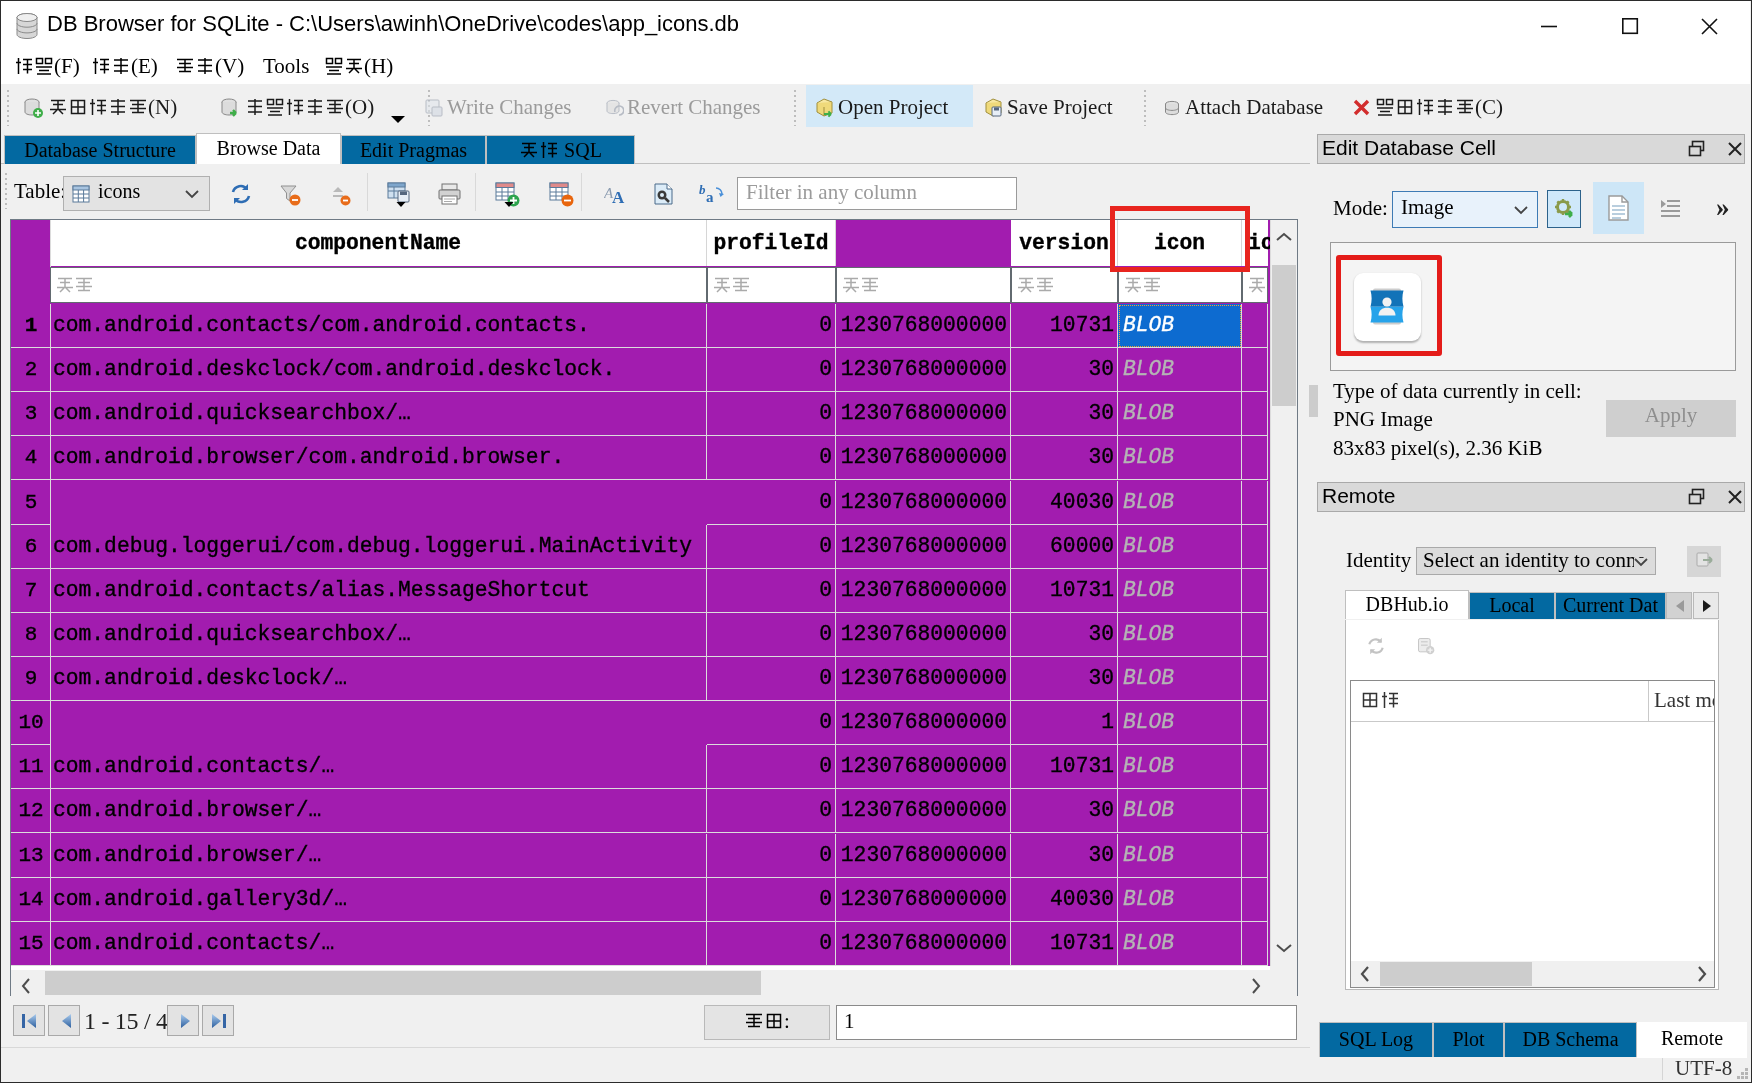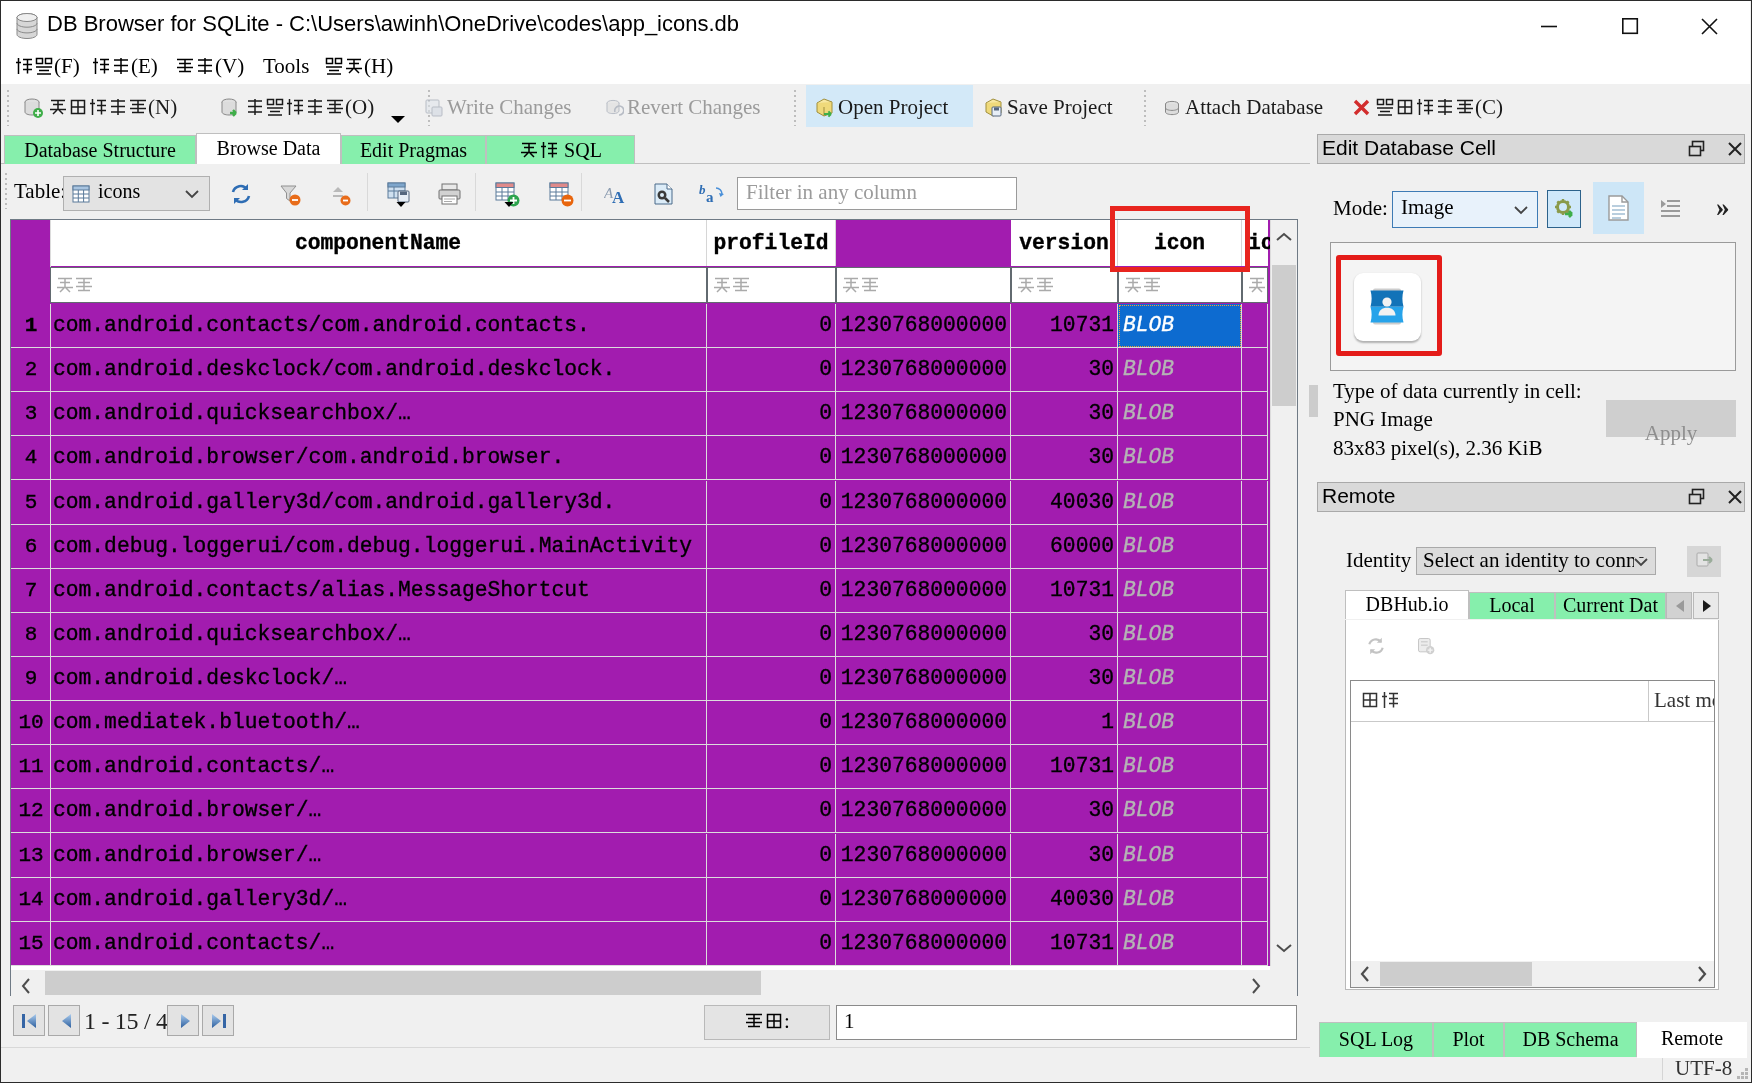"Database Structure" .tab { background: #86efac -> #0369a1 }
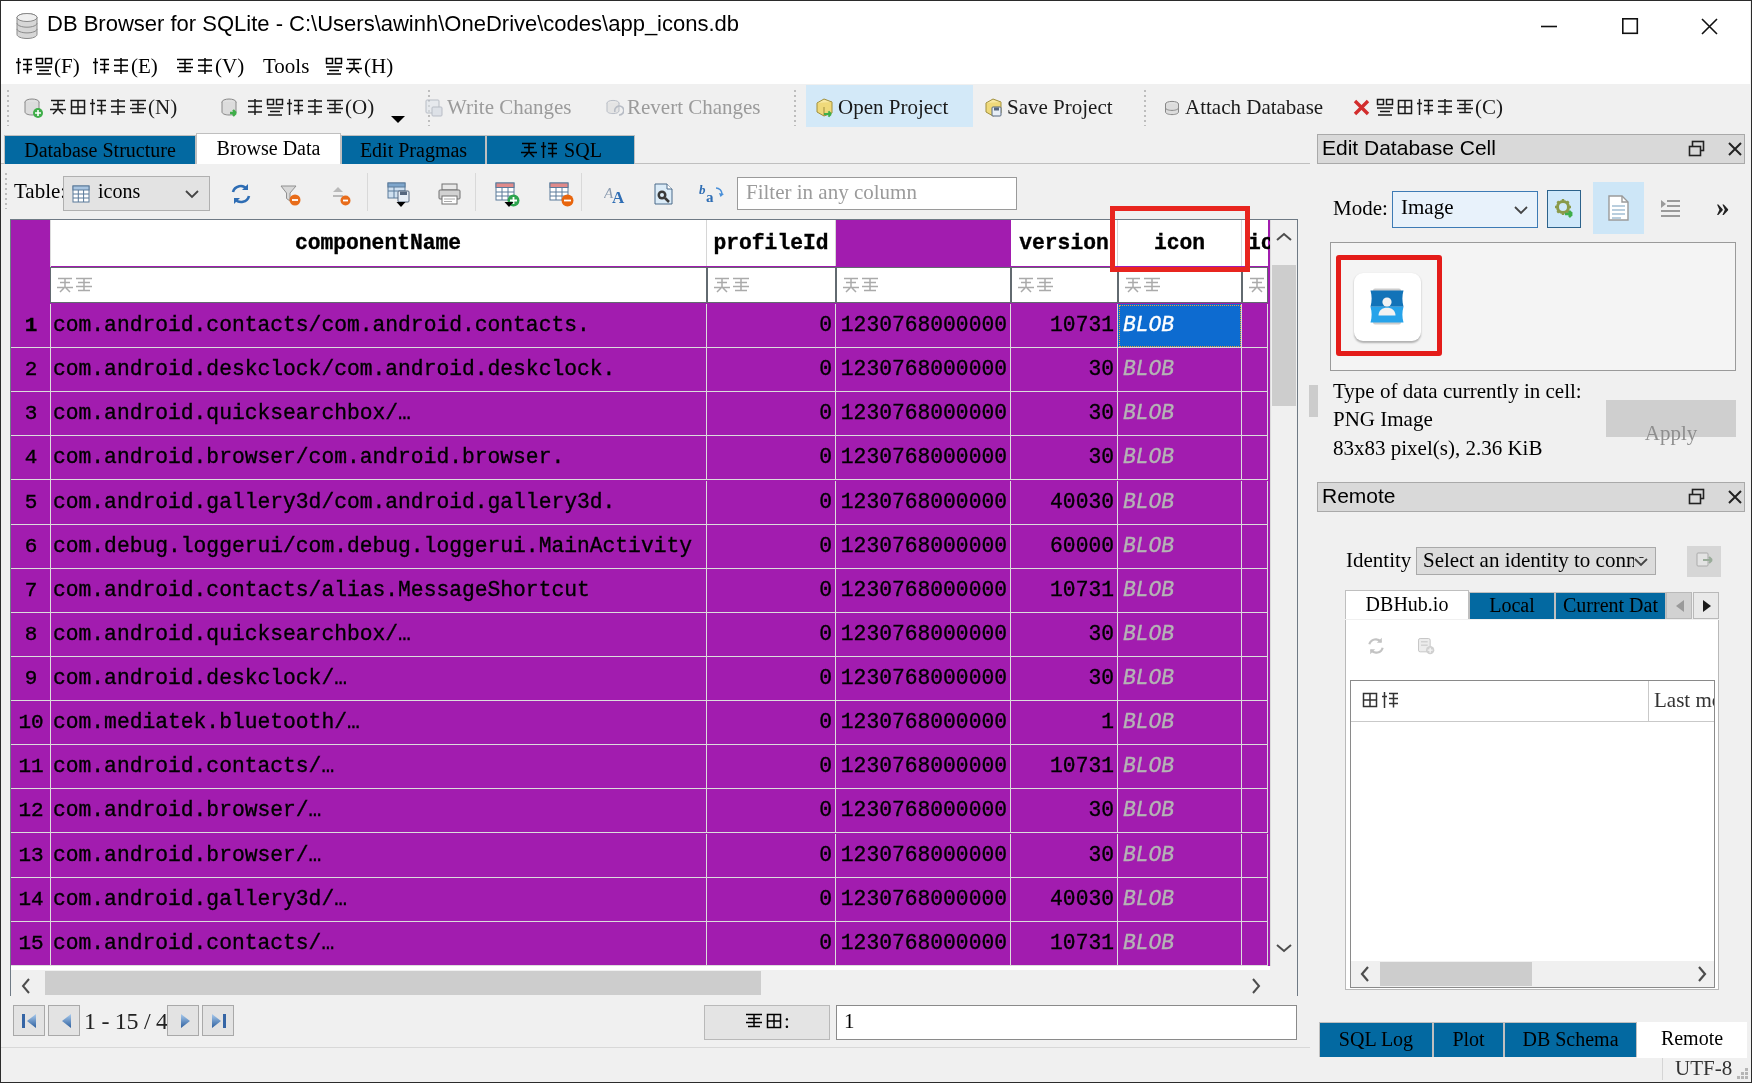"Apply" div.abs { padding-top: 21px -> 3px }
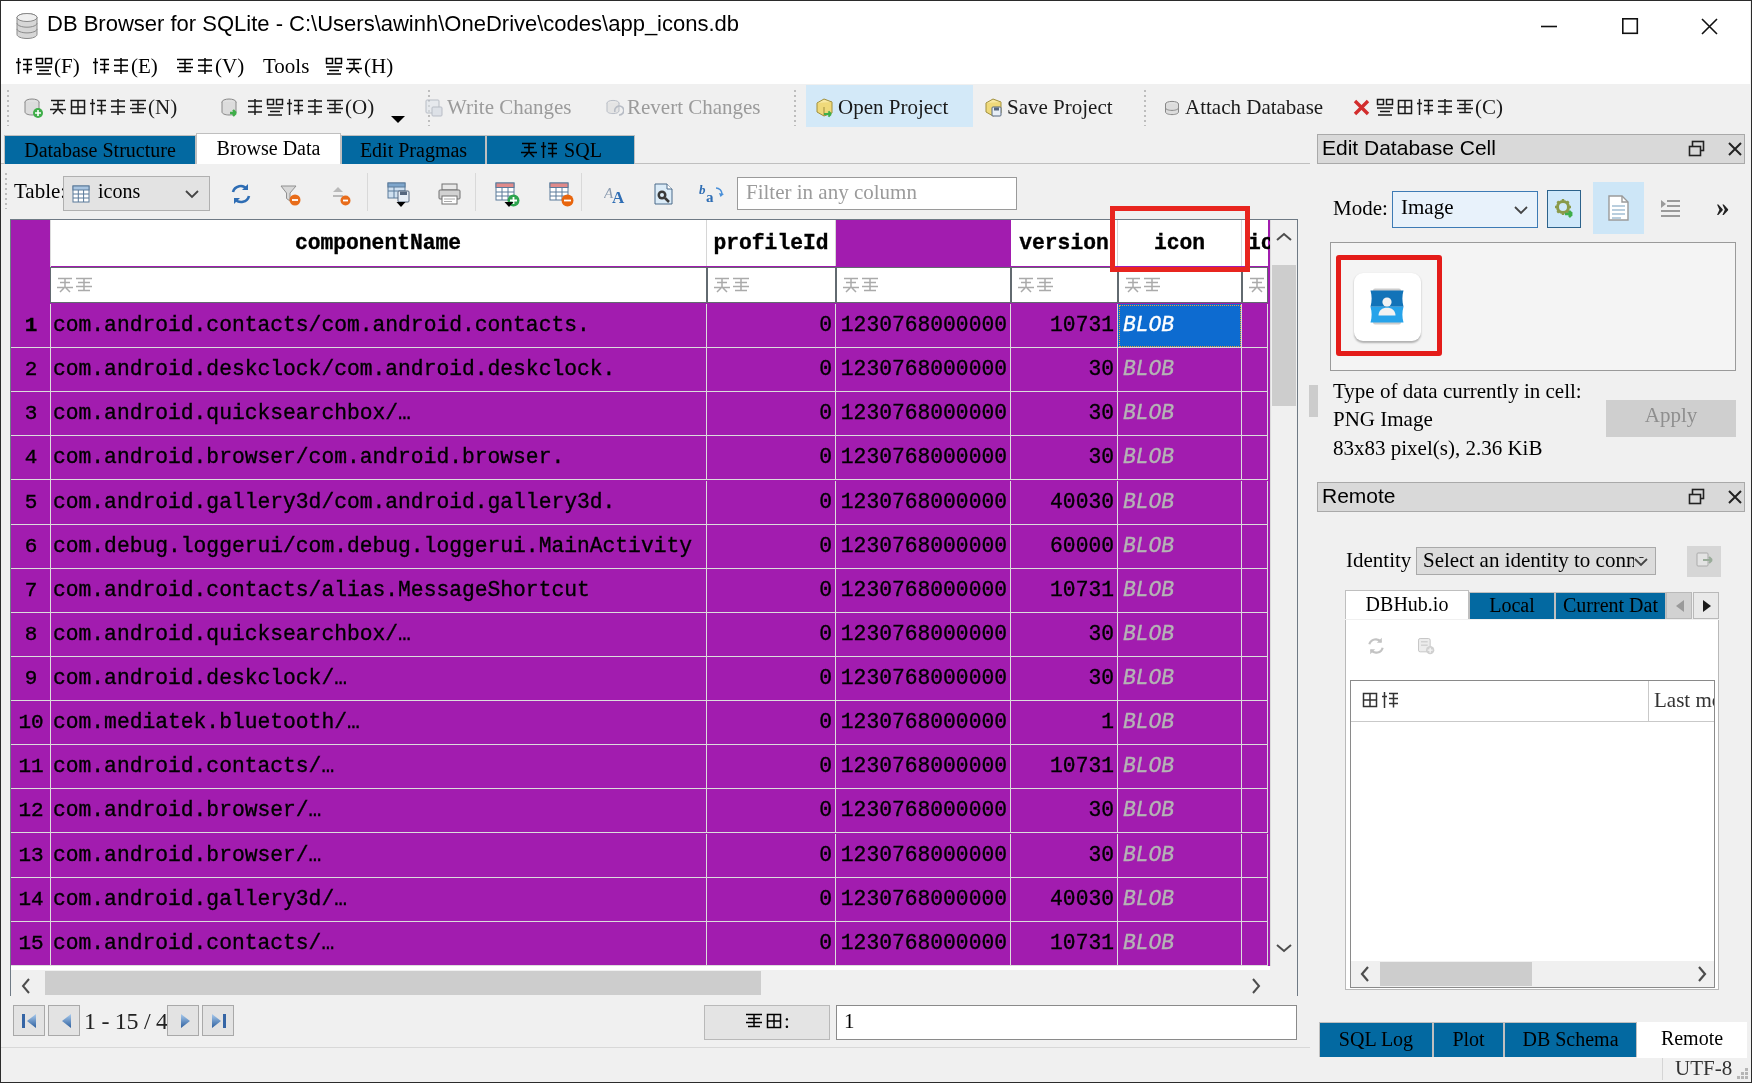"com.android.gallery3d/com.android.galler" div.dcell { html: <div>com.android.gallery3d/com.android.gallery3d.</div> -> none }
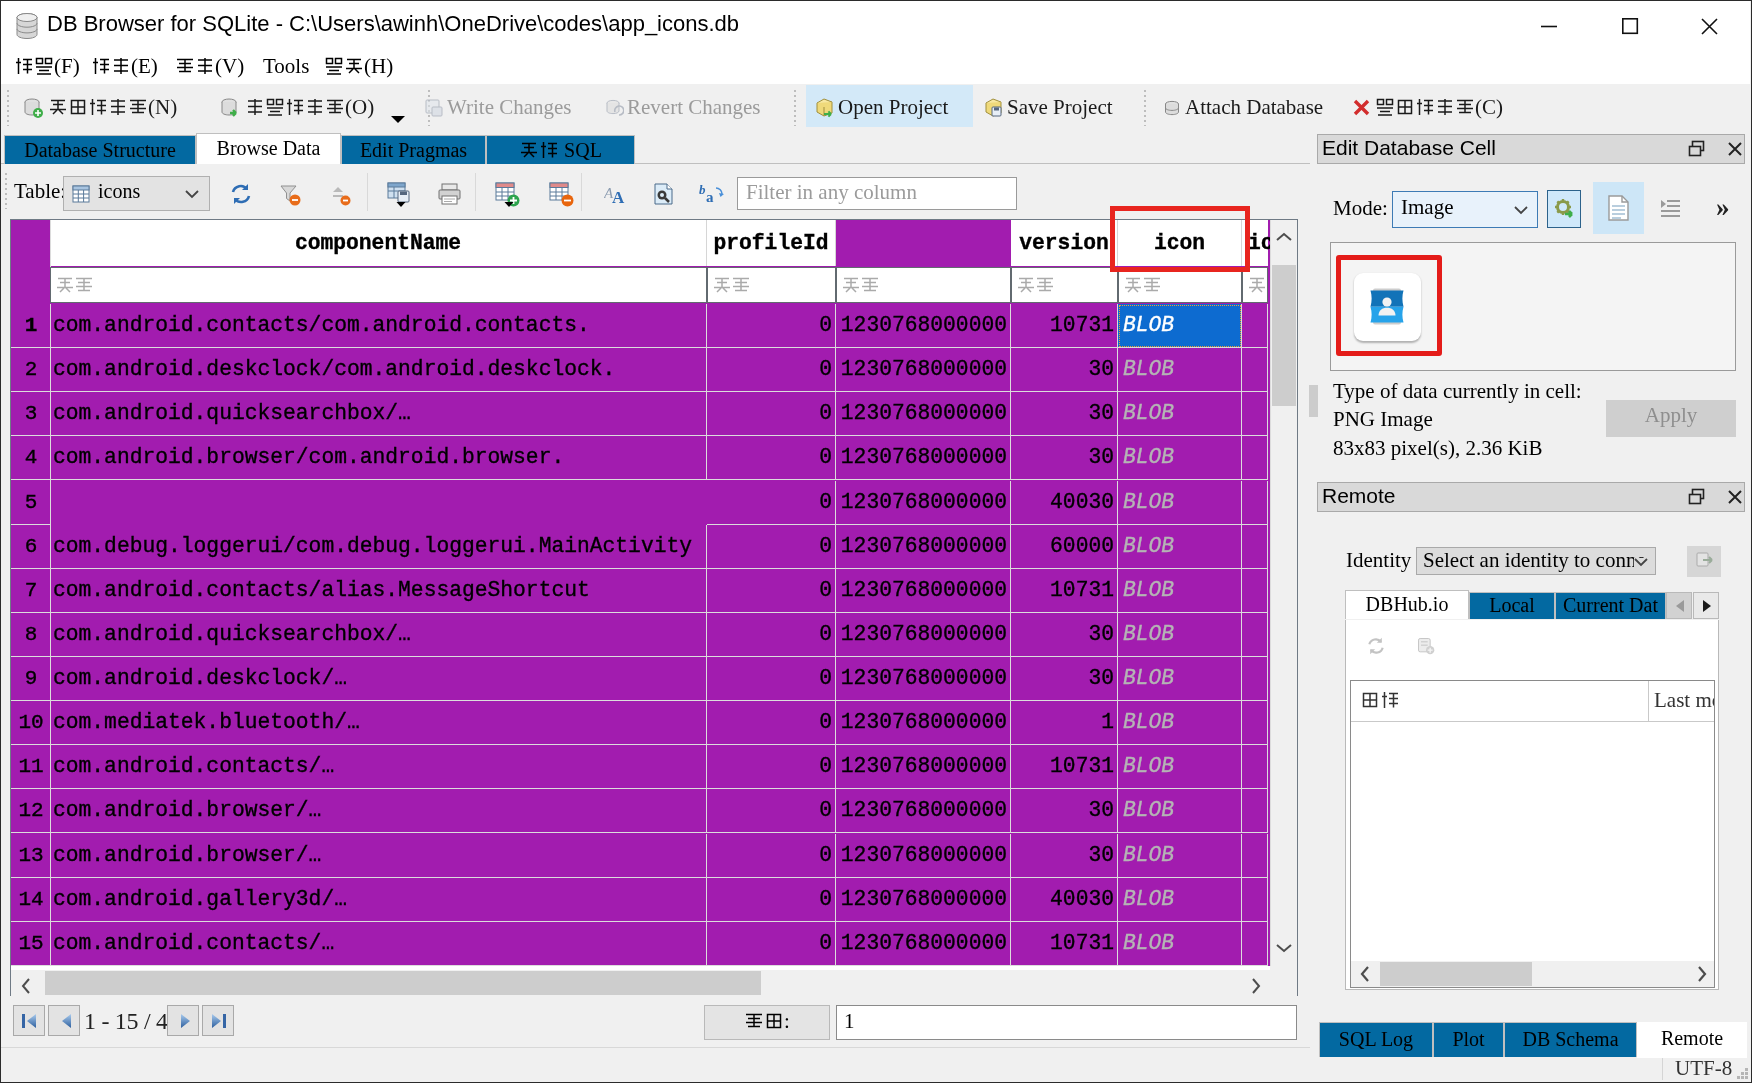"com.mediatek.bluetooth/…" div.dcell { html: <div>com.mediatek.bluetooth/…</div> -> none }
